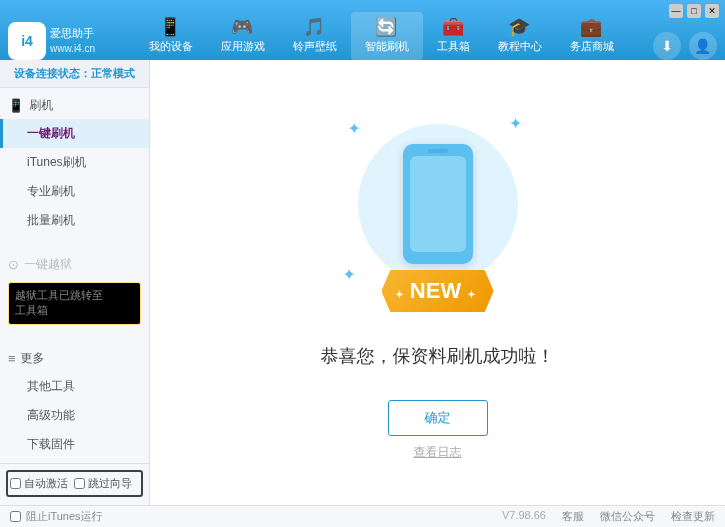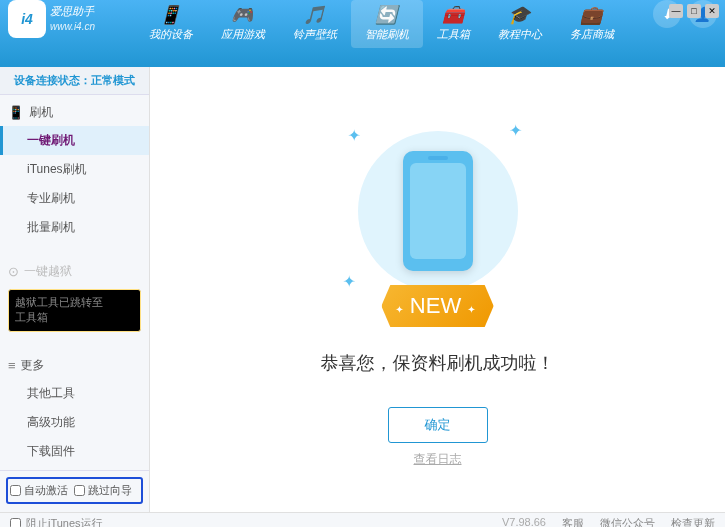"i4" .header { align-items: flex-start -> flex-end; font-style: italic -> none; height: 67px -> 60px }
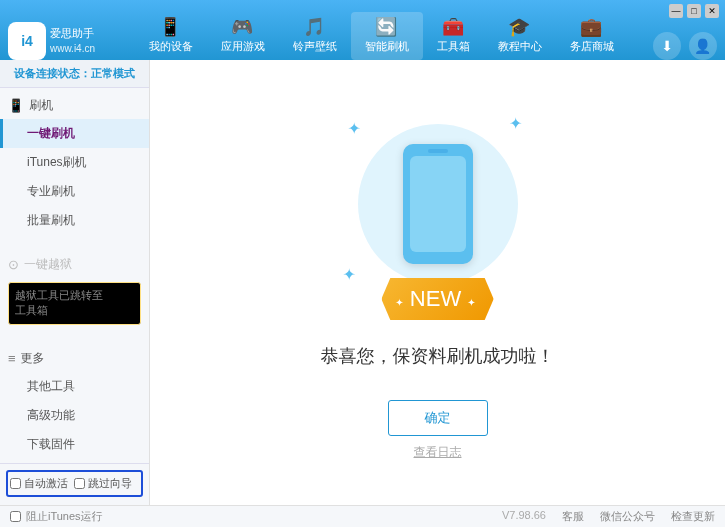"✦ NEW ✦" .new-badge { bottom: 4px -> 12px; font-weight: normal -> bold }
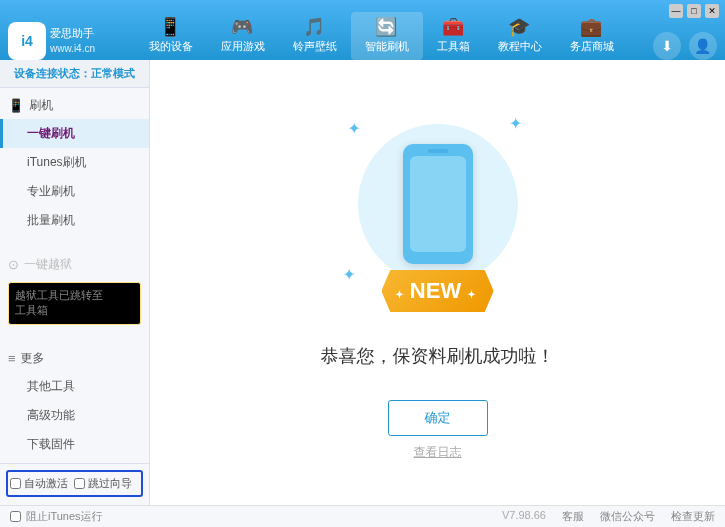"自动激活" .auto-row { border: 2px solid #1d4ed8 -> 2px solid #404040 }
